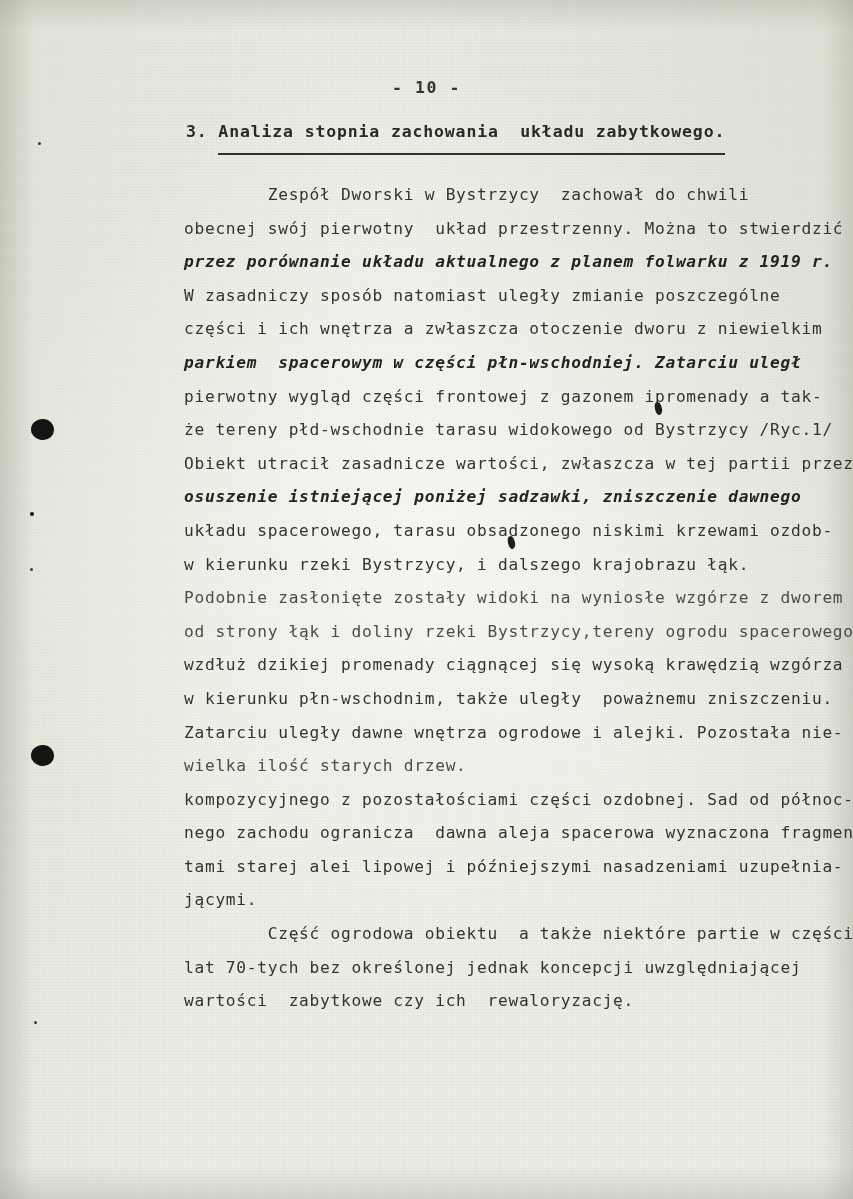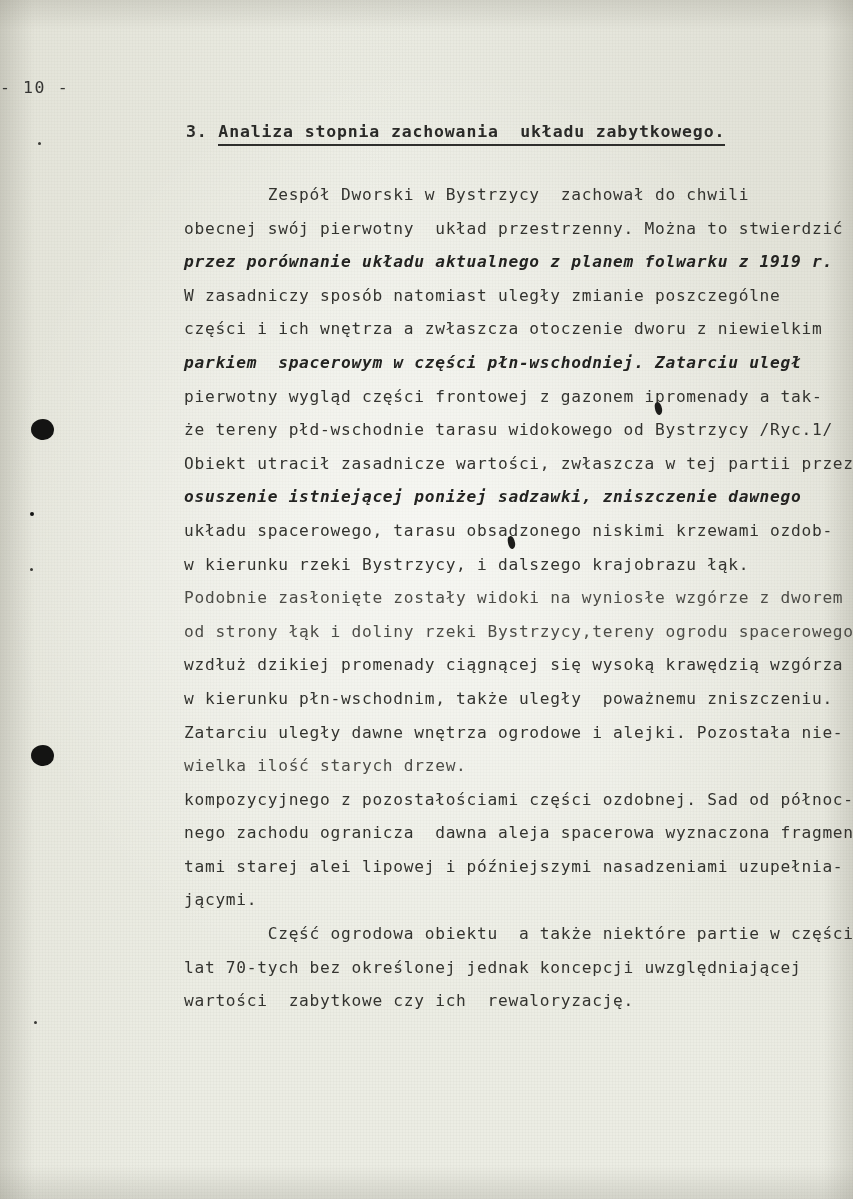"- 10 -" .folio { font-weight: none -> bold; text-align: none -> center }
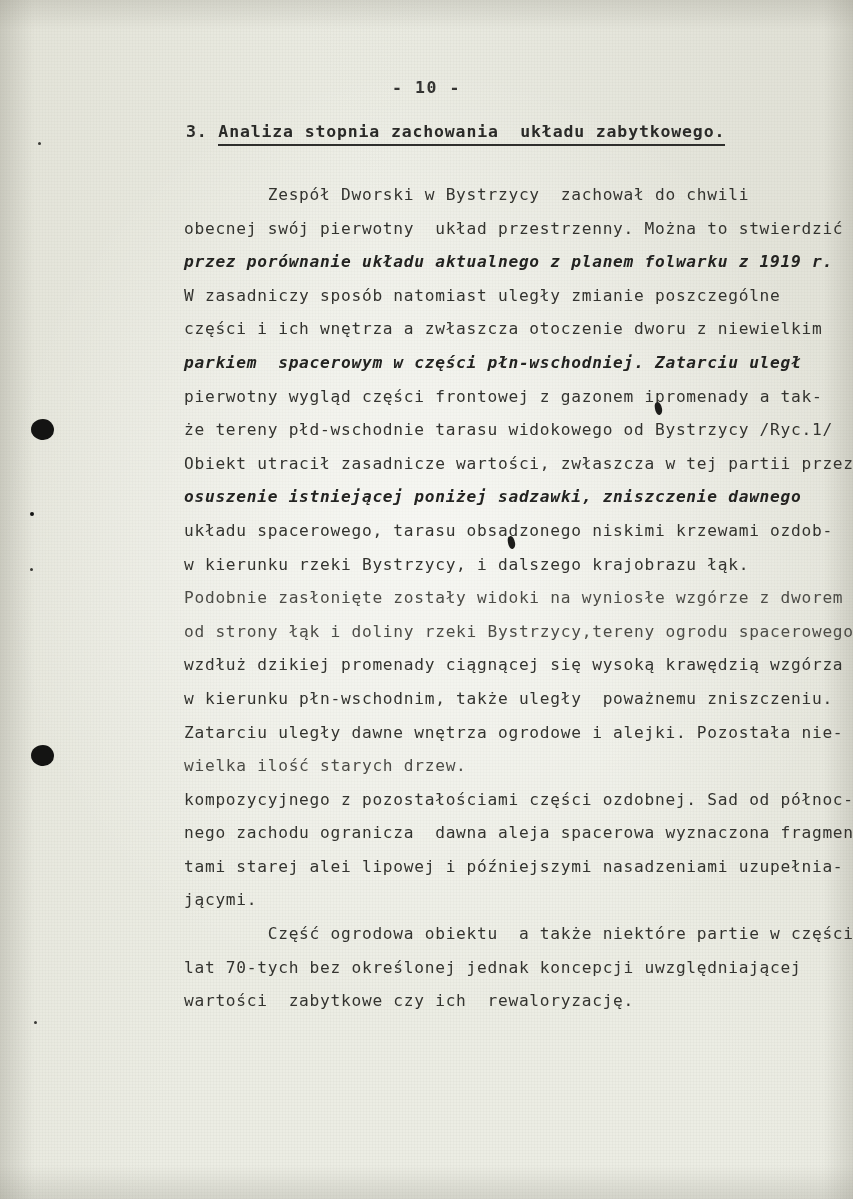"Analiza stopnia zachowania układu" .heading .underlined { padding-bottom: 3px -> 12px }
